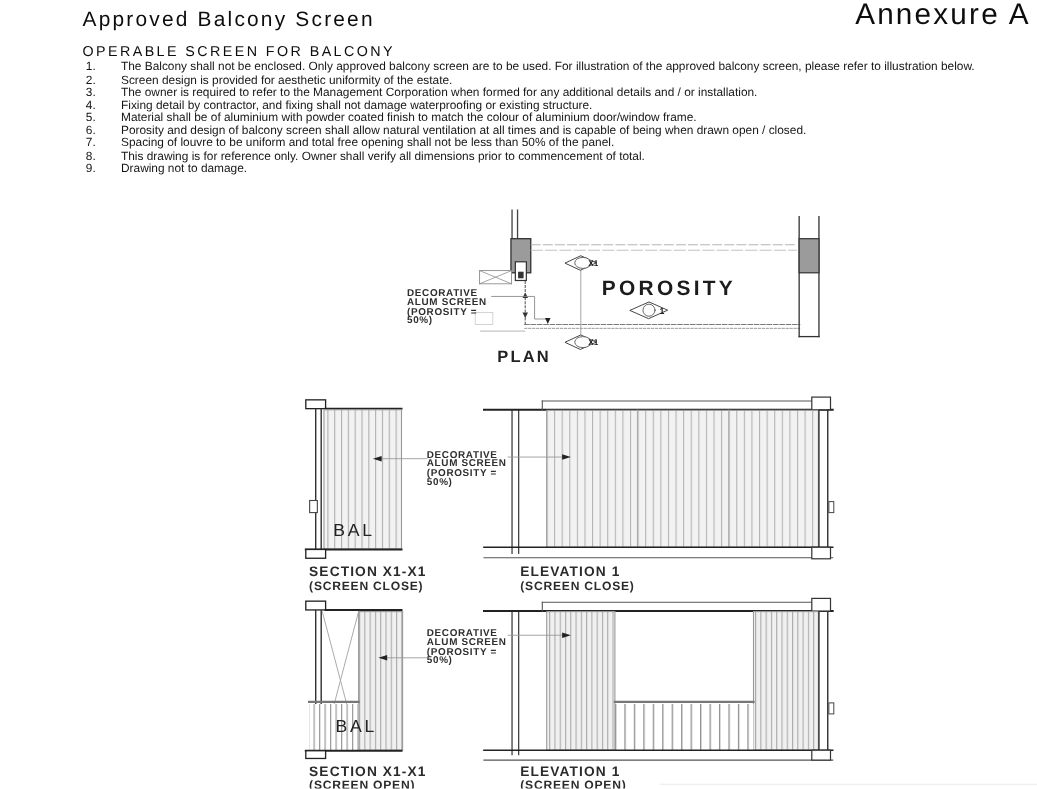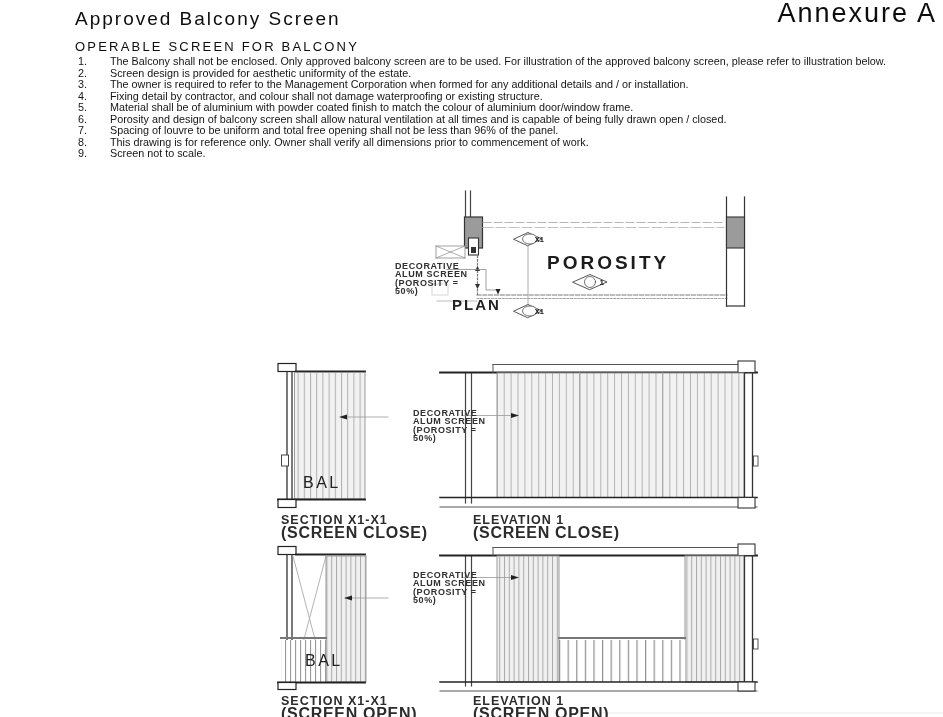"Fixing detail by contractor, and" span.txt { text: colour -> fixing }
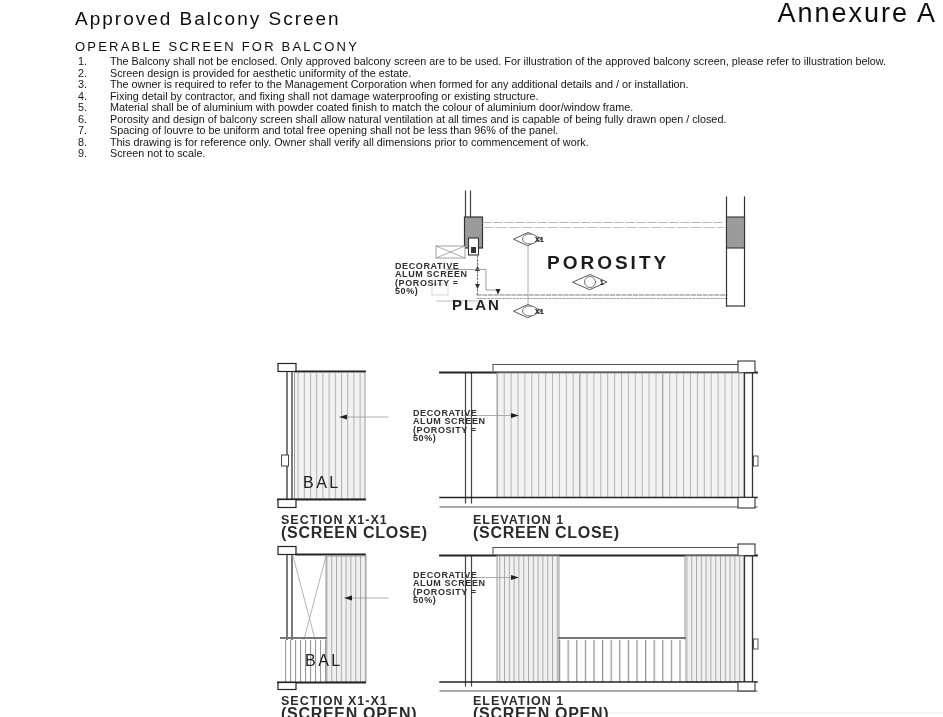"Porosity and design of balcony" span.txt { text: fully -> when }
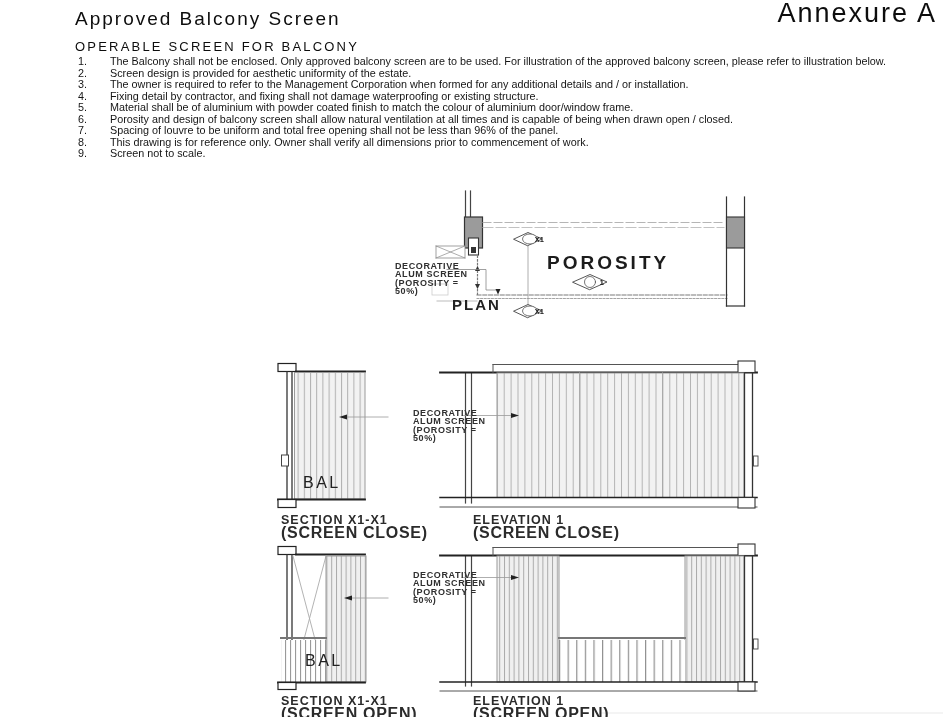"Spacing of louvre to be" span.txt { text: 96% -> 50% }
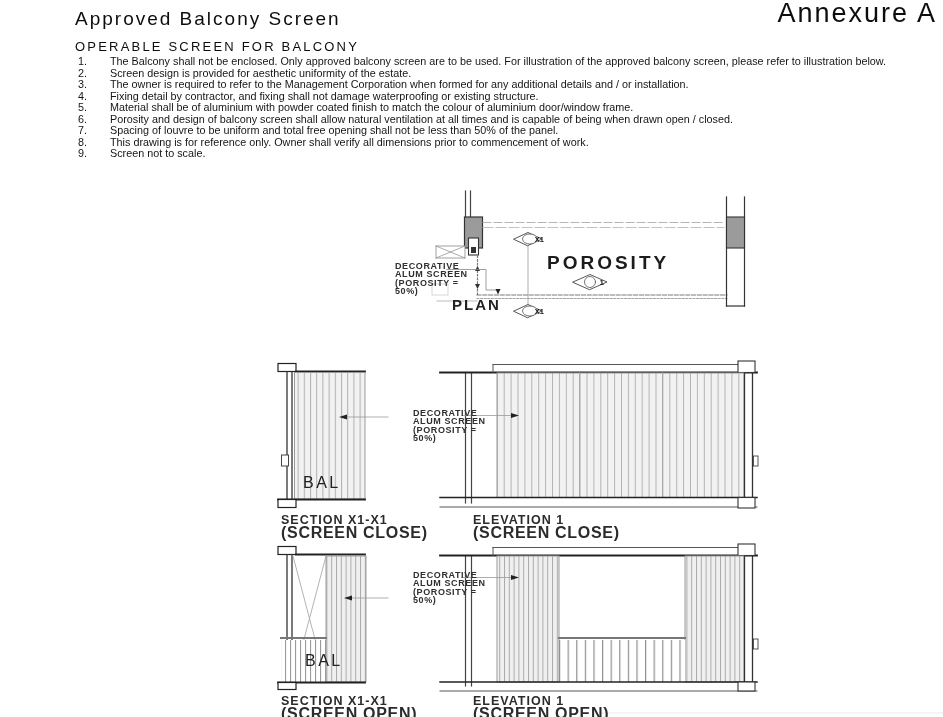"This drawing is for reference" span.txt { text: work -> total }
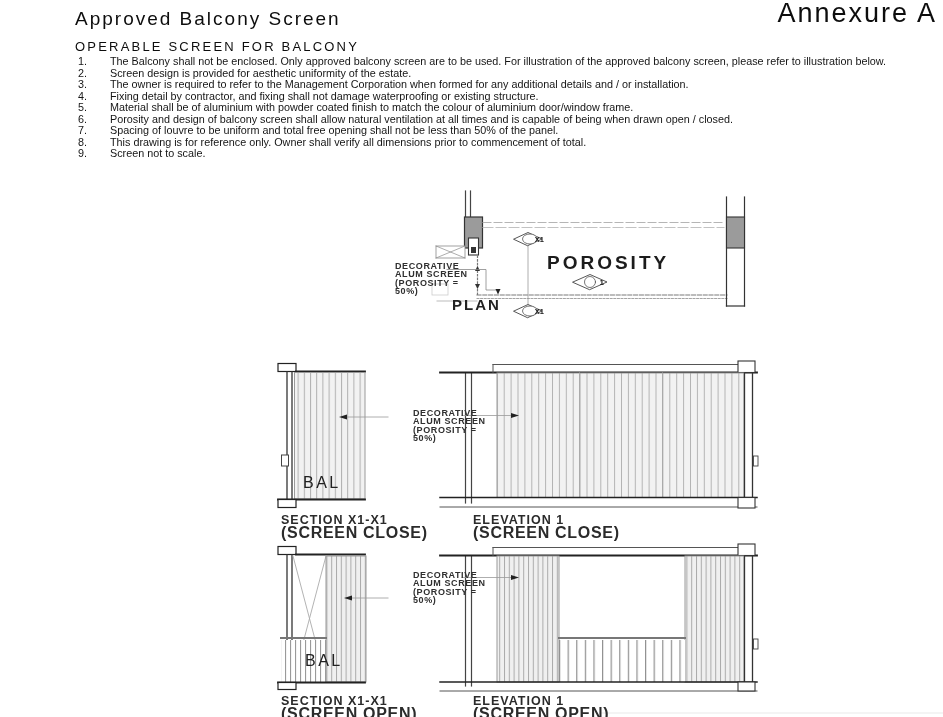"Screen not to scale." span.txt { text: Screen not to scale -> Drawing not to damage }
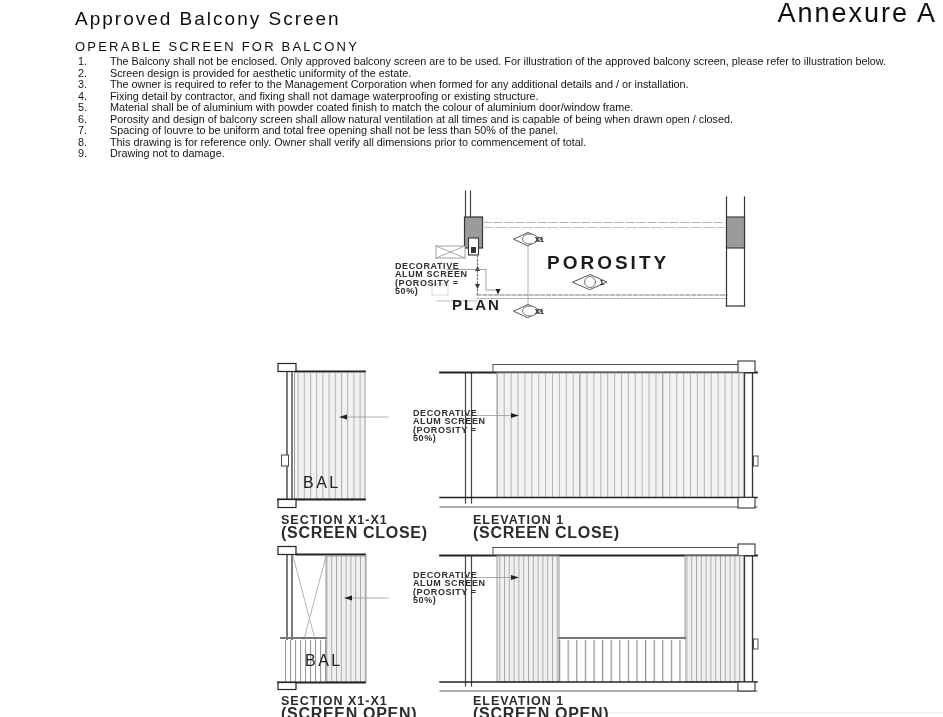"DECORATIVE" .snote { margin-left: 25px -> none }
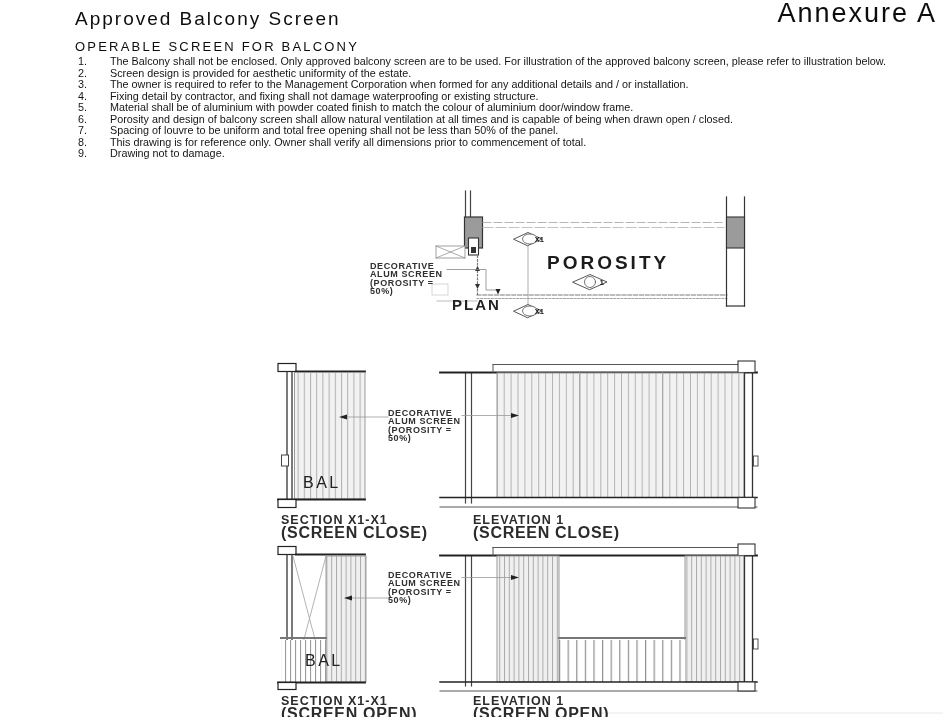"PLAN" div.abs { top: 296px -> 316px }
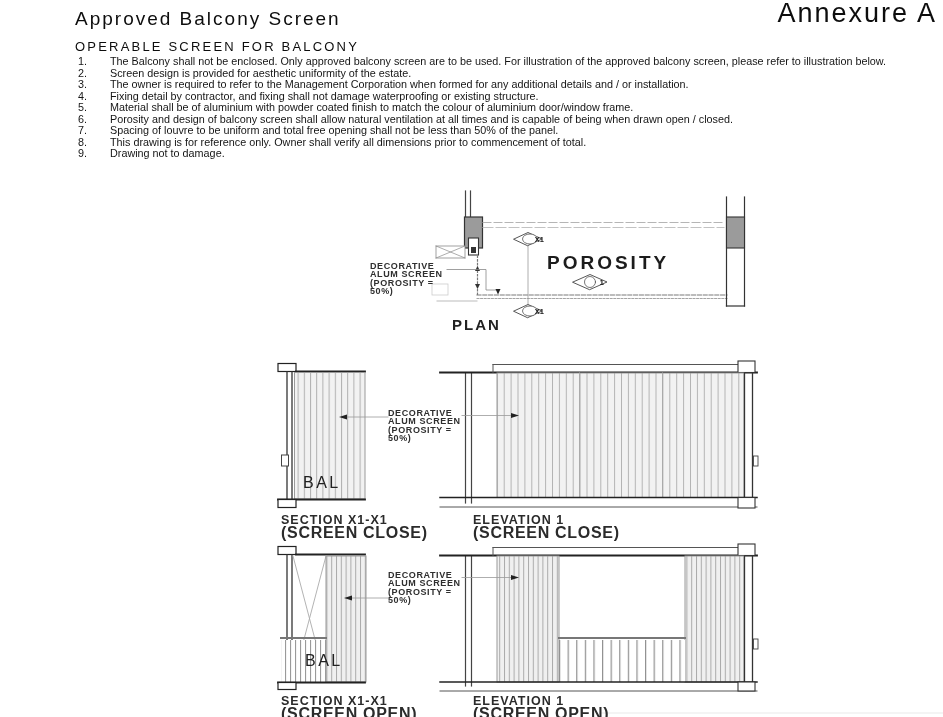"(SCREEN CLOSE)" .cap2 { font-size: 16px -> 11px }
